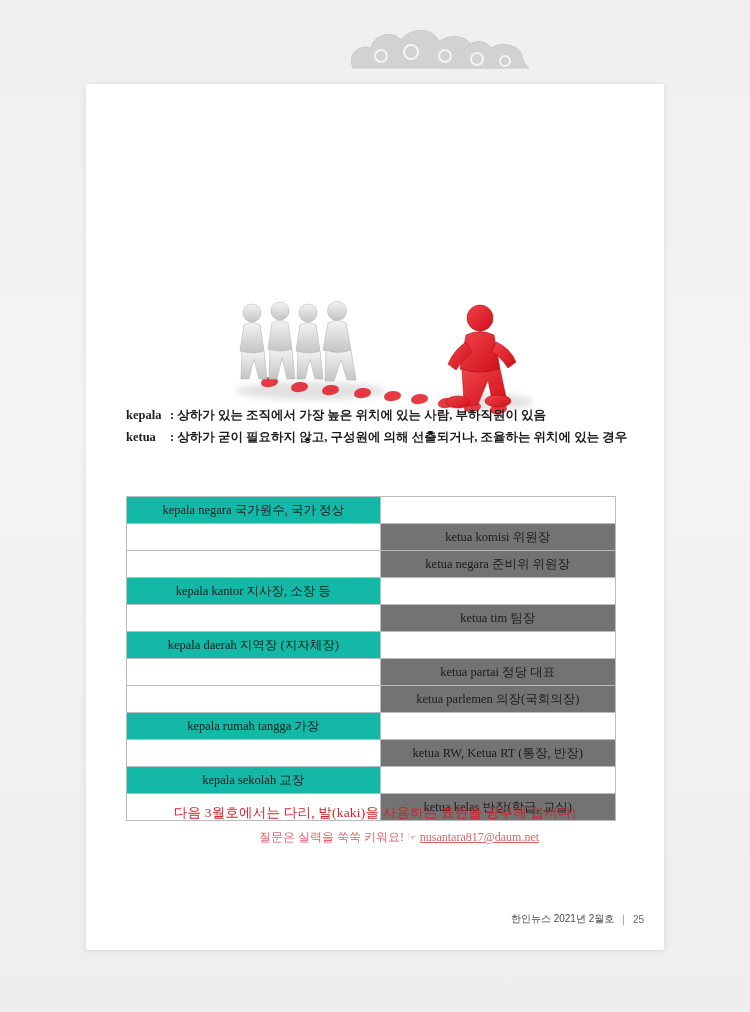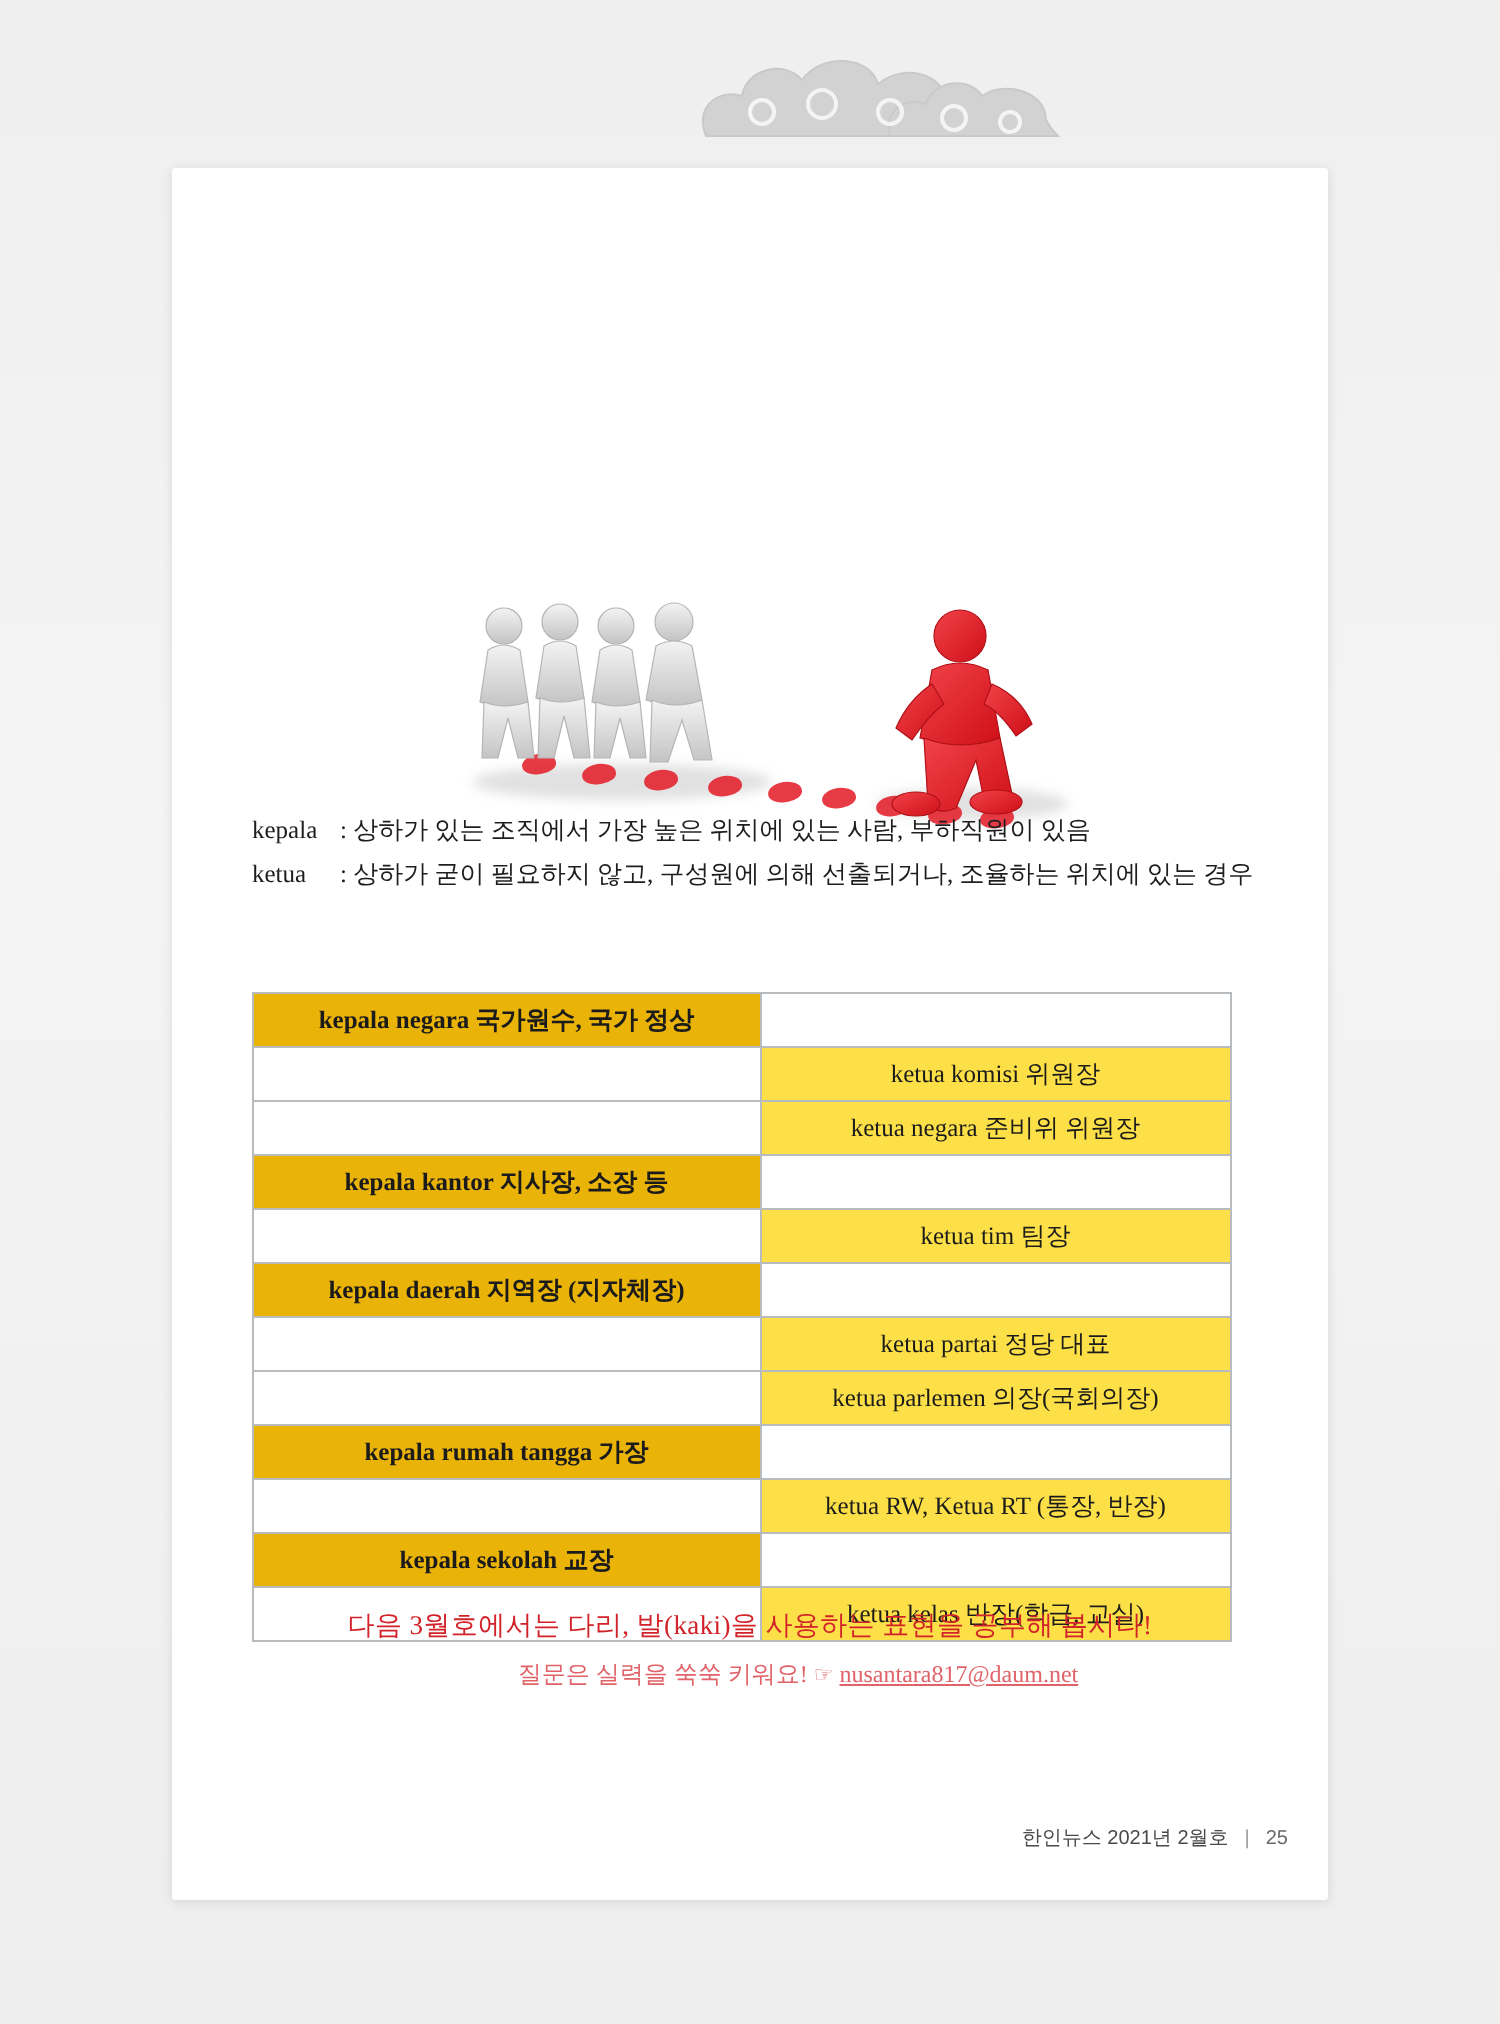"kepala : 상하가 있는 조직에서" .defs { font-weight: none -> bold }
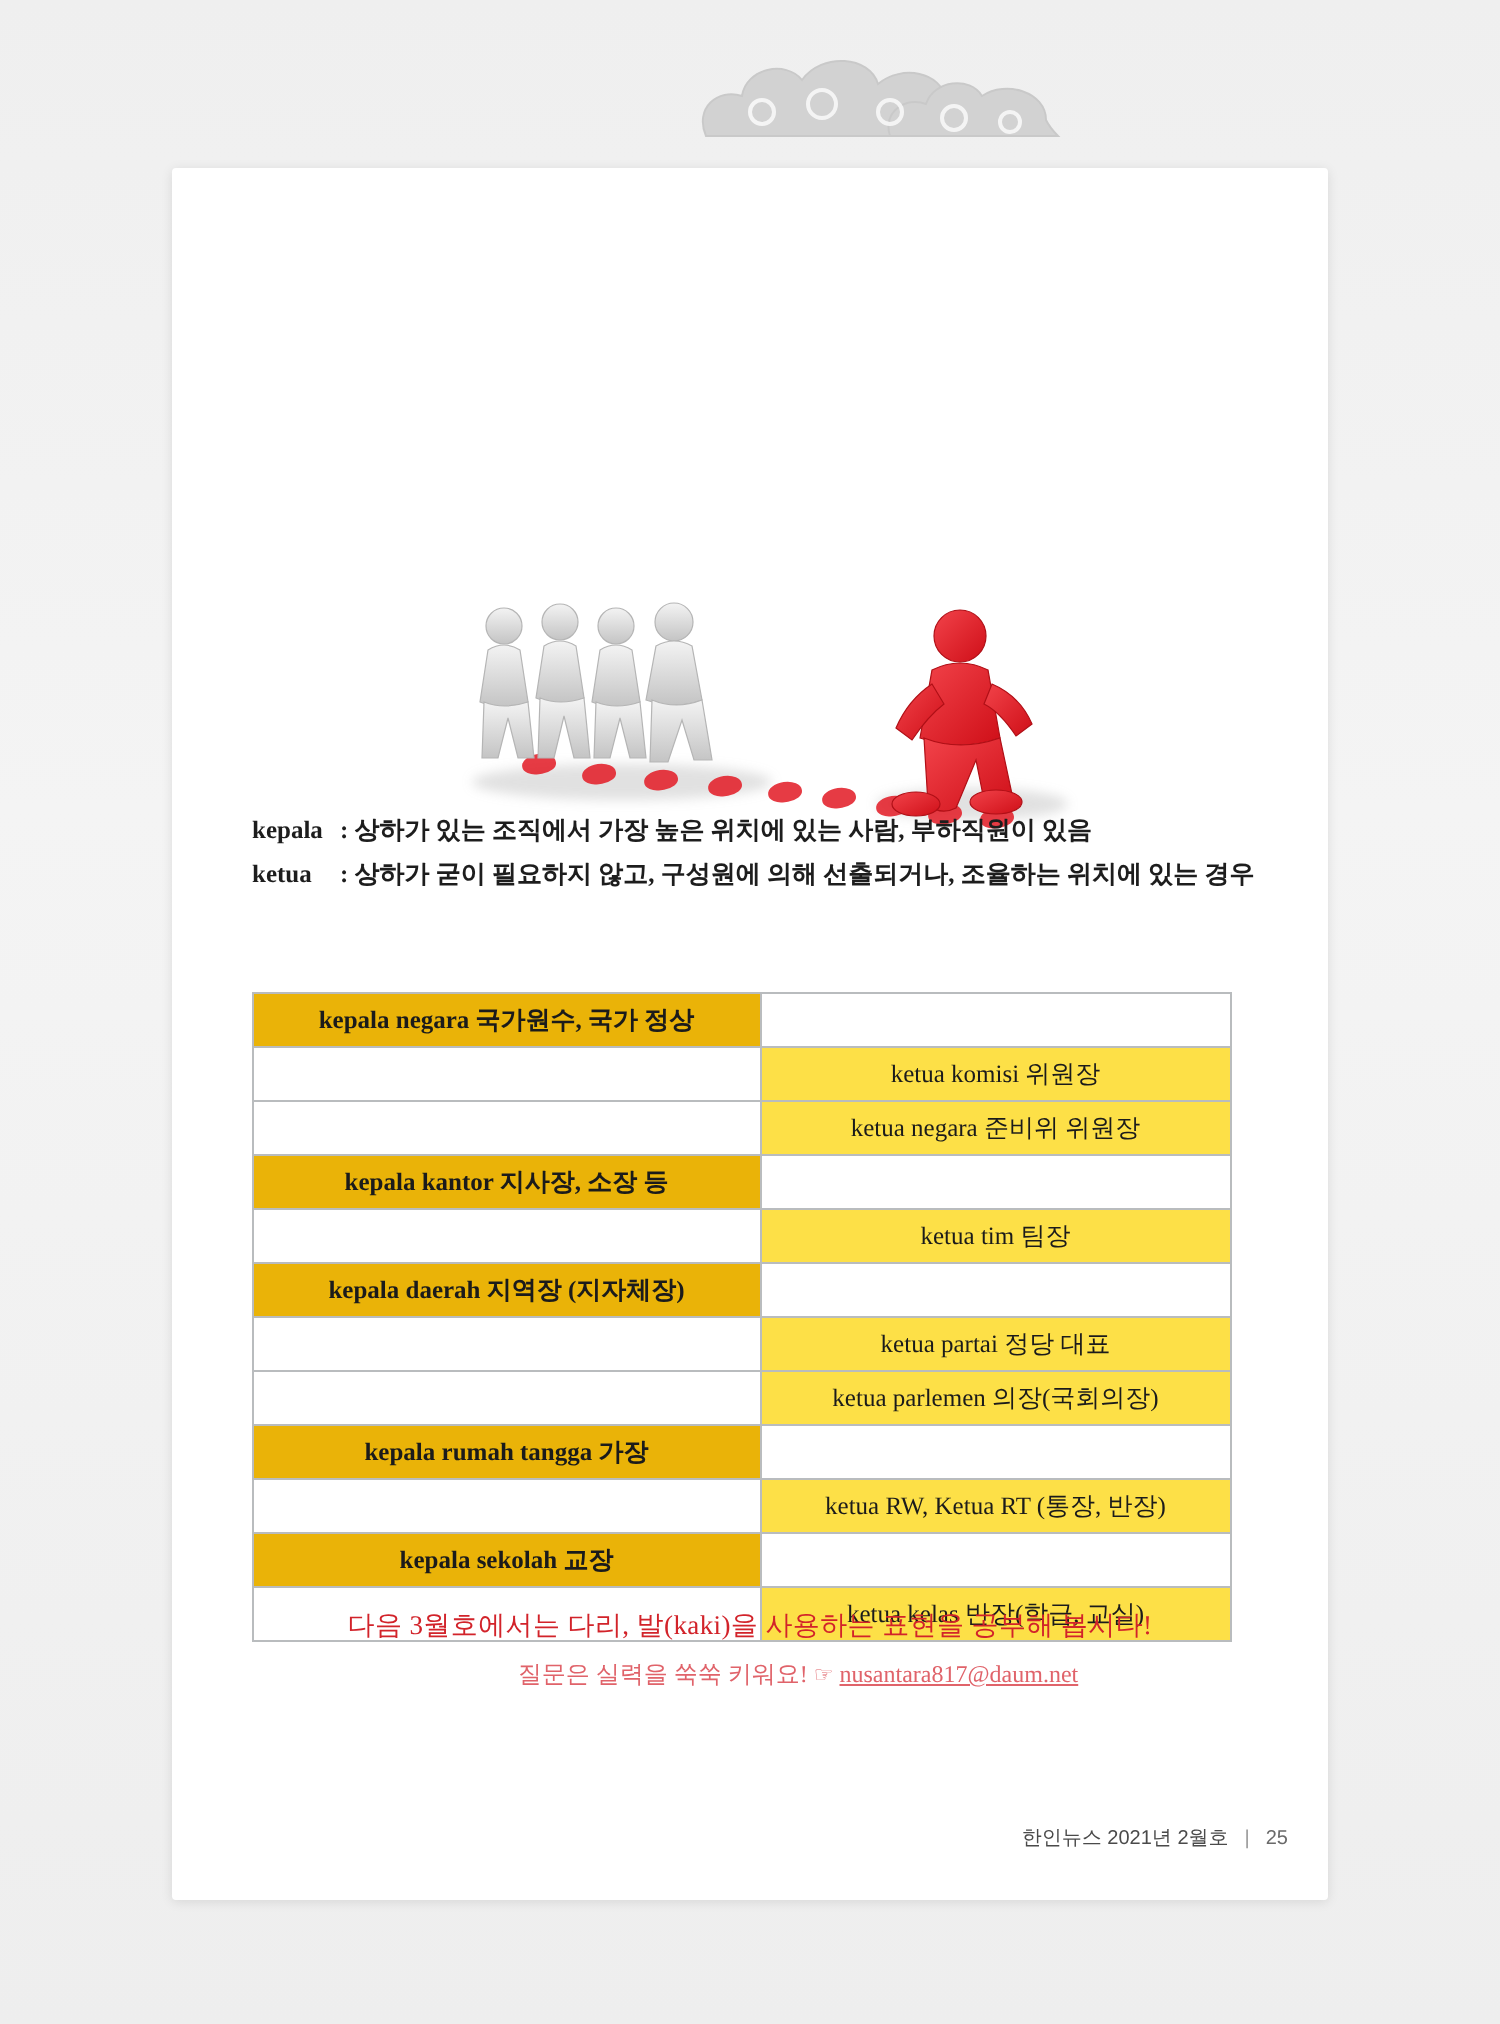"kepala negara 국가원수, 국가 정상" td.kepala { background: #eab308 -> #14b8a6; font-weight: bold -> none }
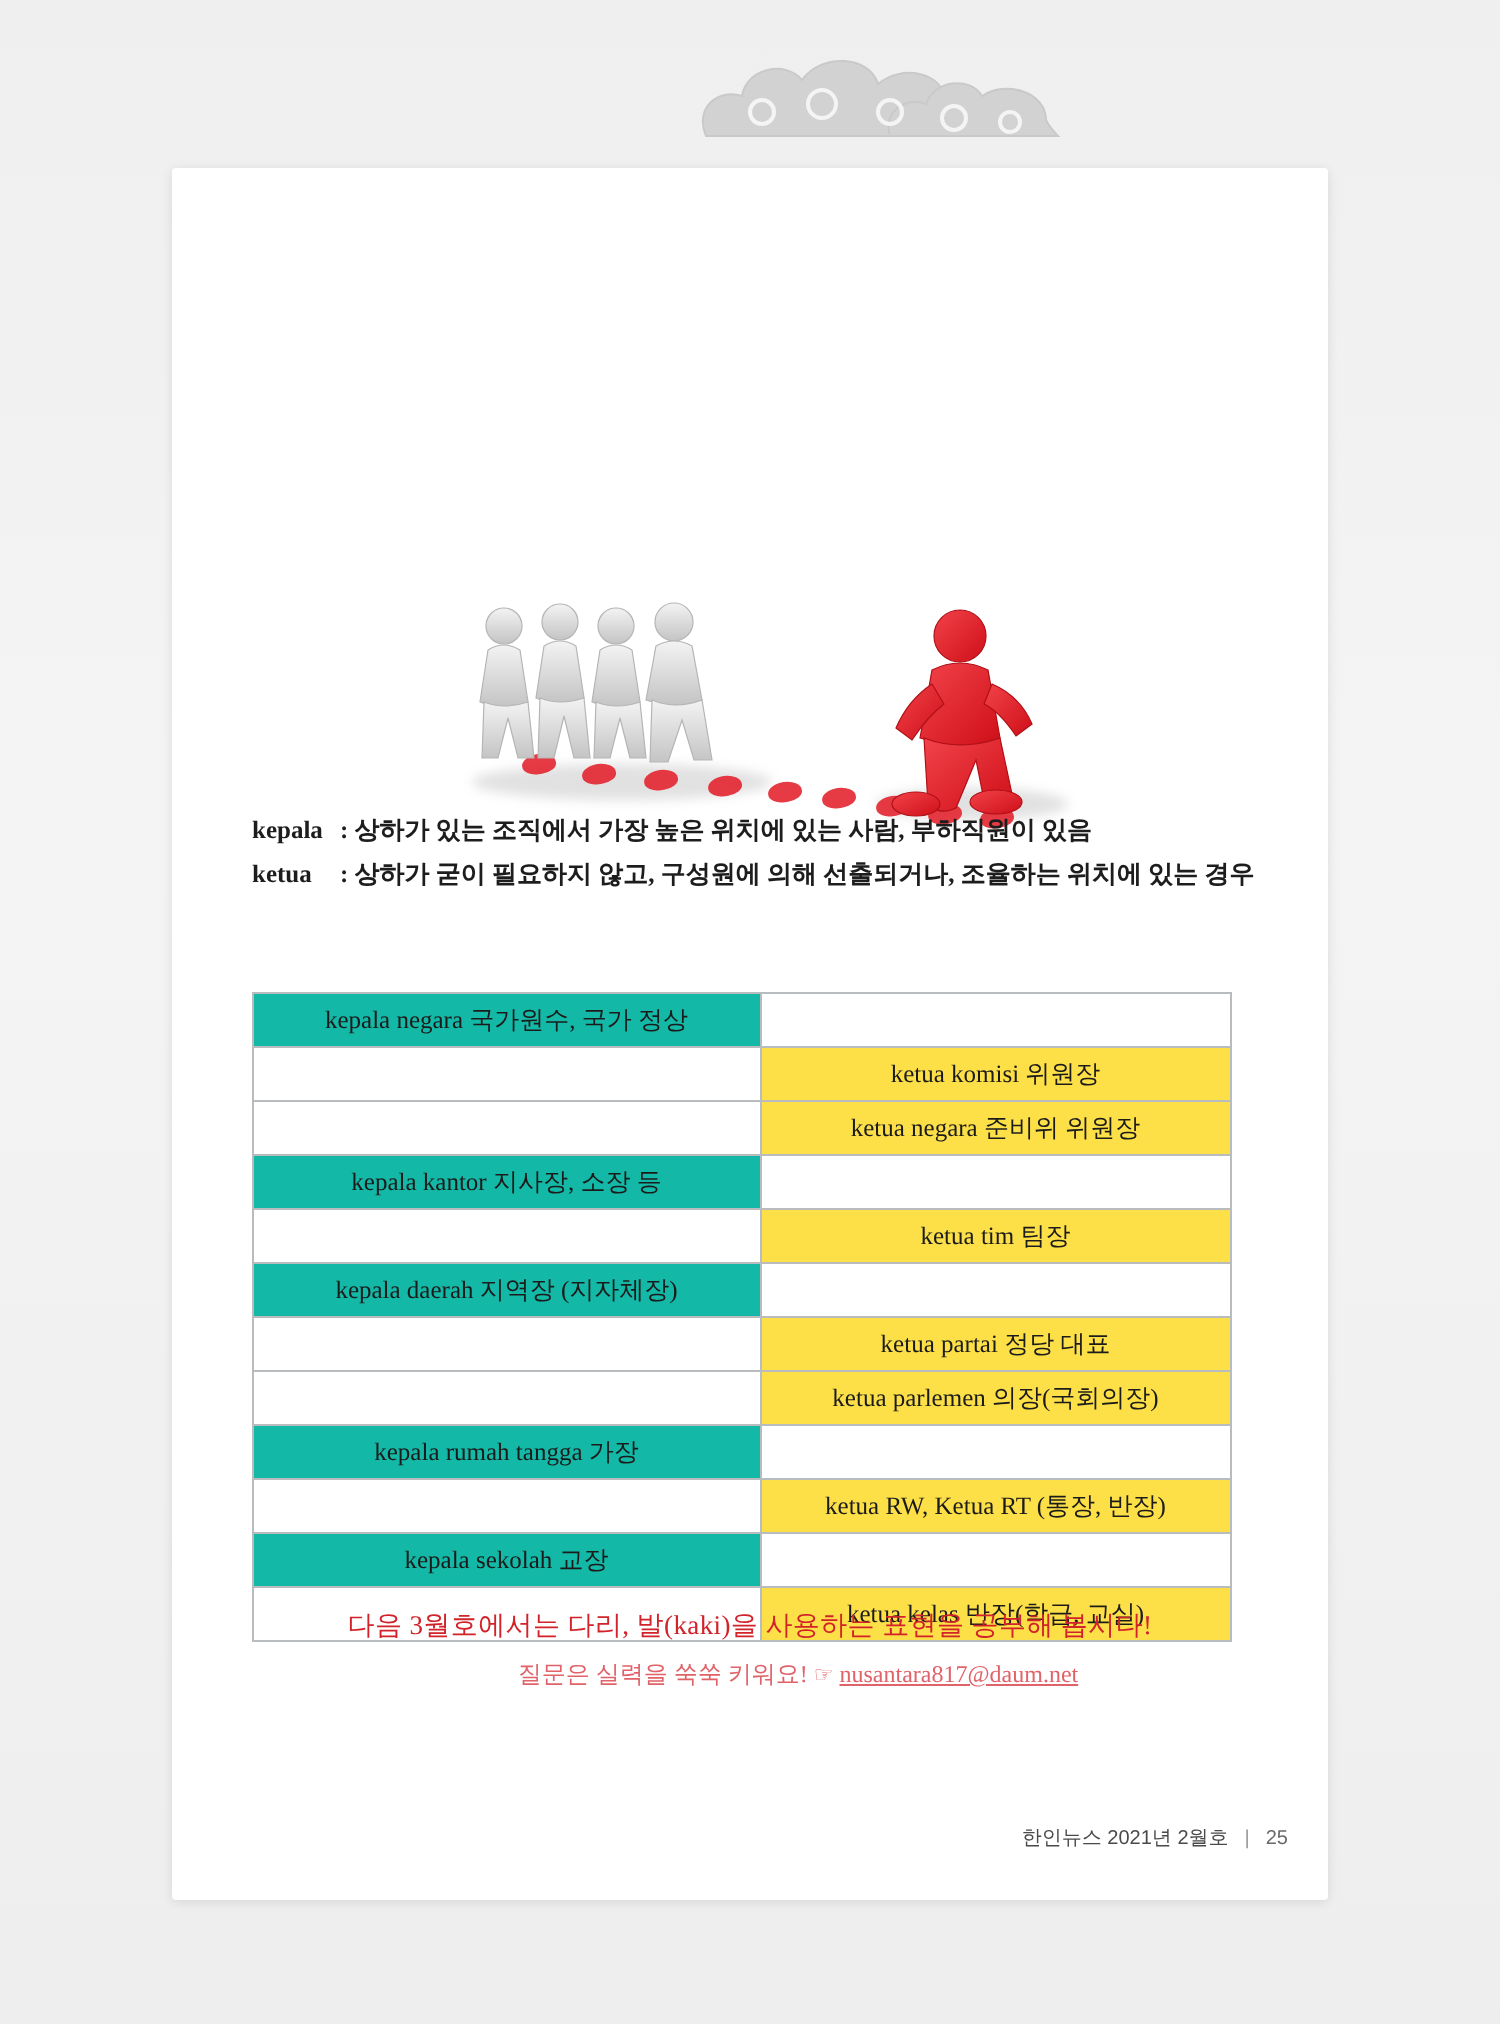"ketua komisi 위원장" td.ketua { background: #fde047 -> #737373 }
